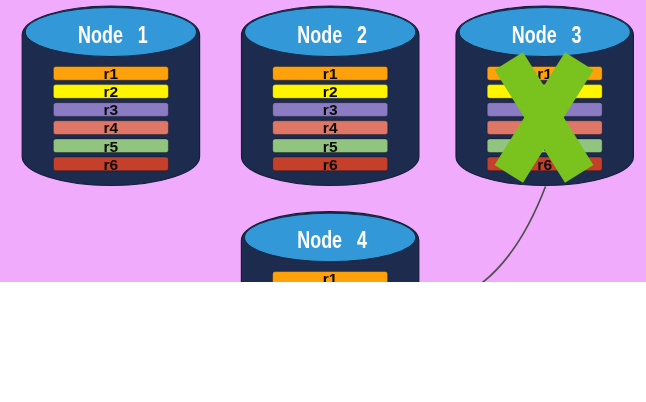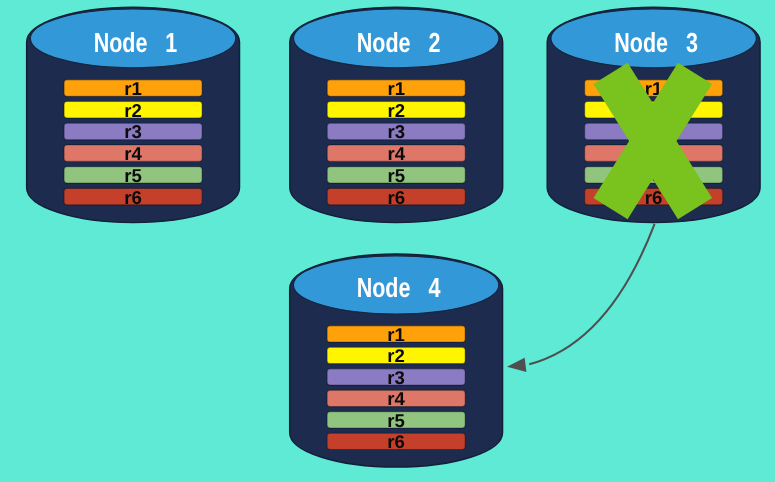"Node 1" .stage { background: #5eead4 -> #f0abfc; height: 402px -> 282px }
